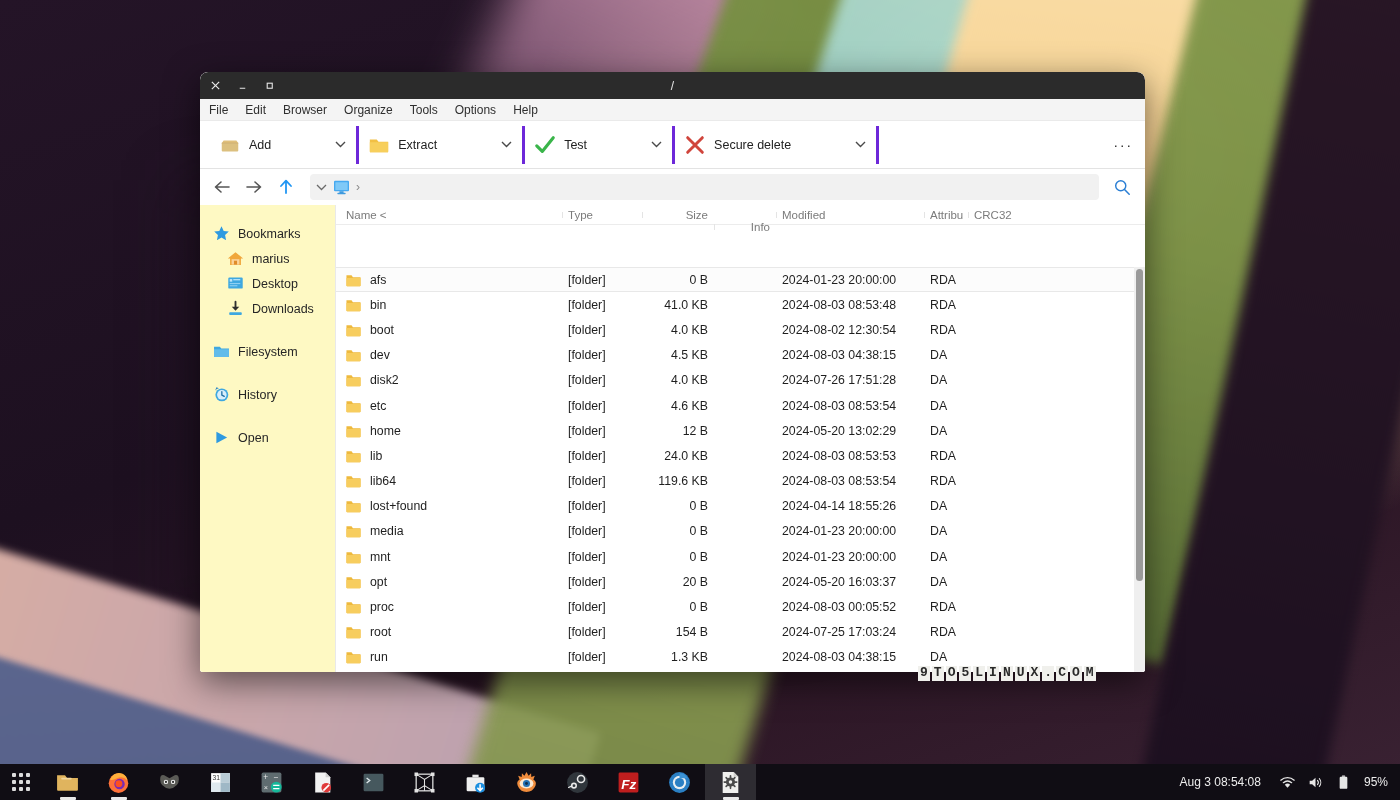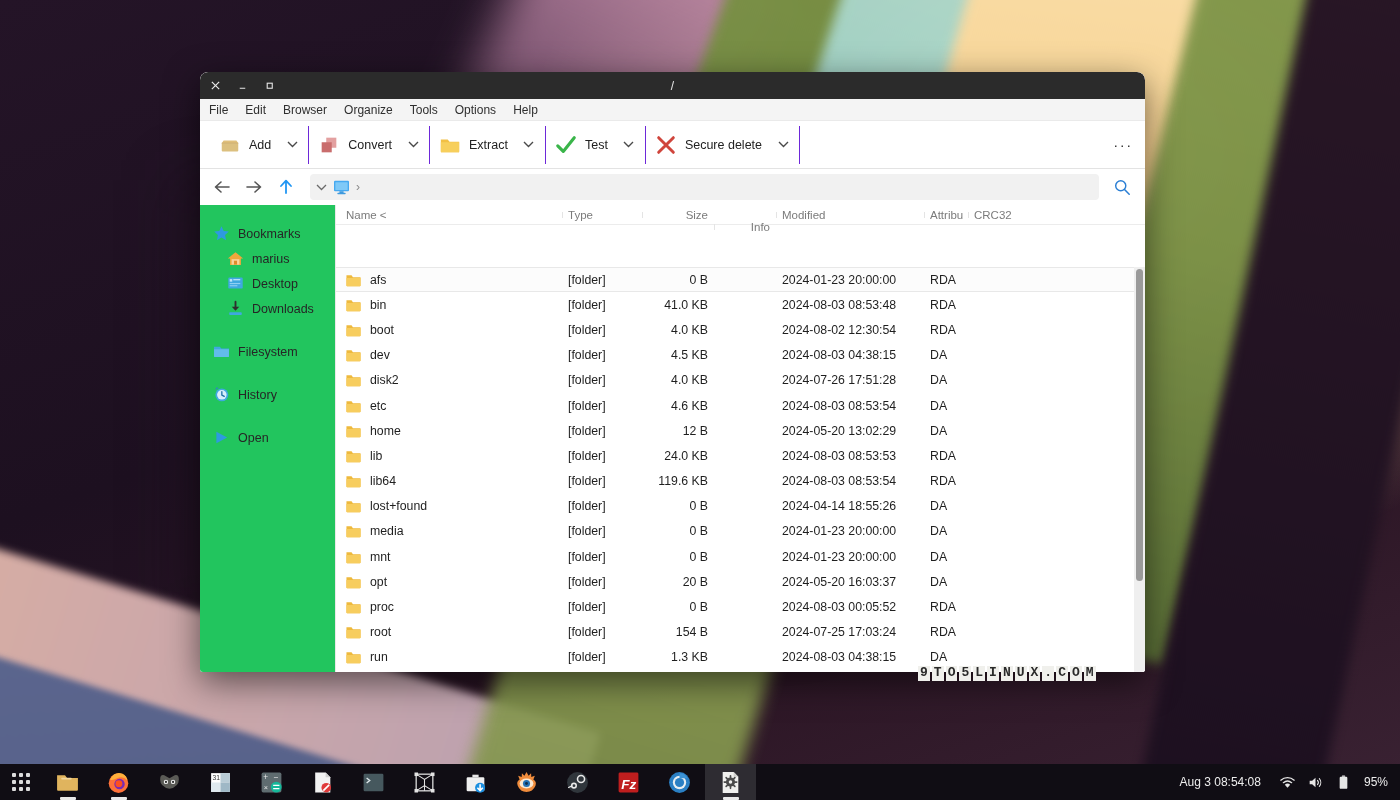"Add" .tgroup { border-right: 1px solid #6d28d9 -> 3px solid #6d28d9; gap: none -> 48px }
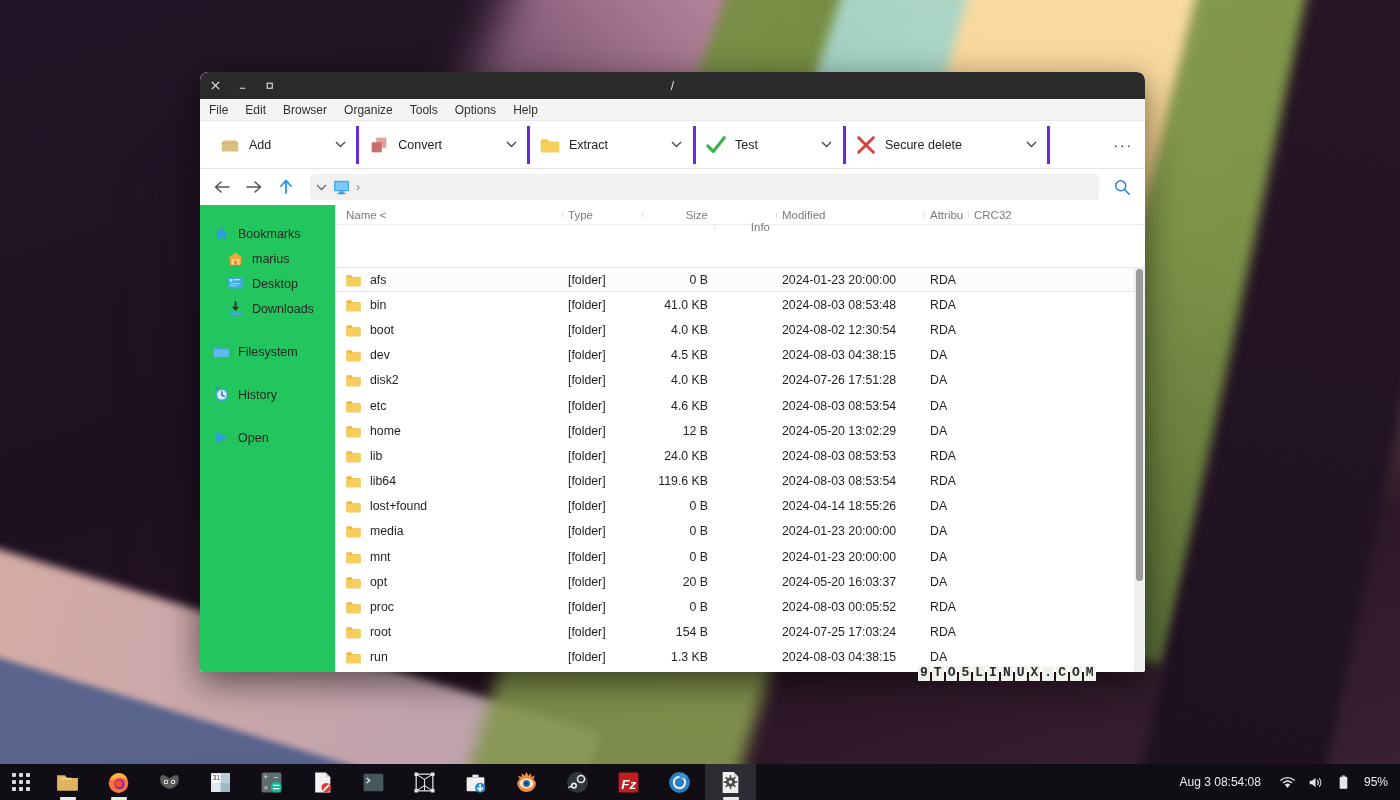"Convert" div.tgroup { html: <div> <div> <svg> <rect></rect> <rect></rect> </svg> <span>Convert</span> </div> <div> <svg> <path></path> </svg> </div> </div> -> none }
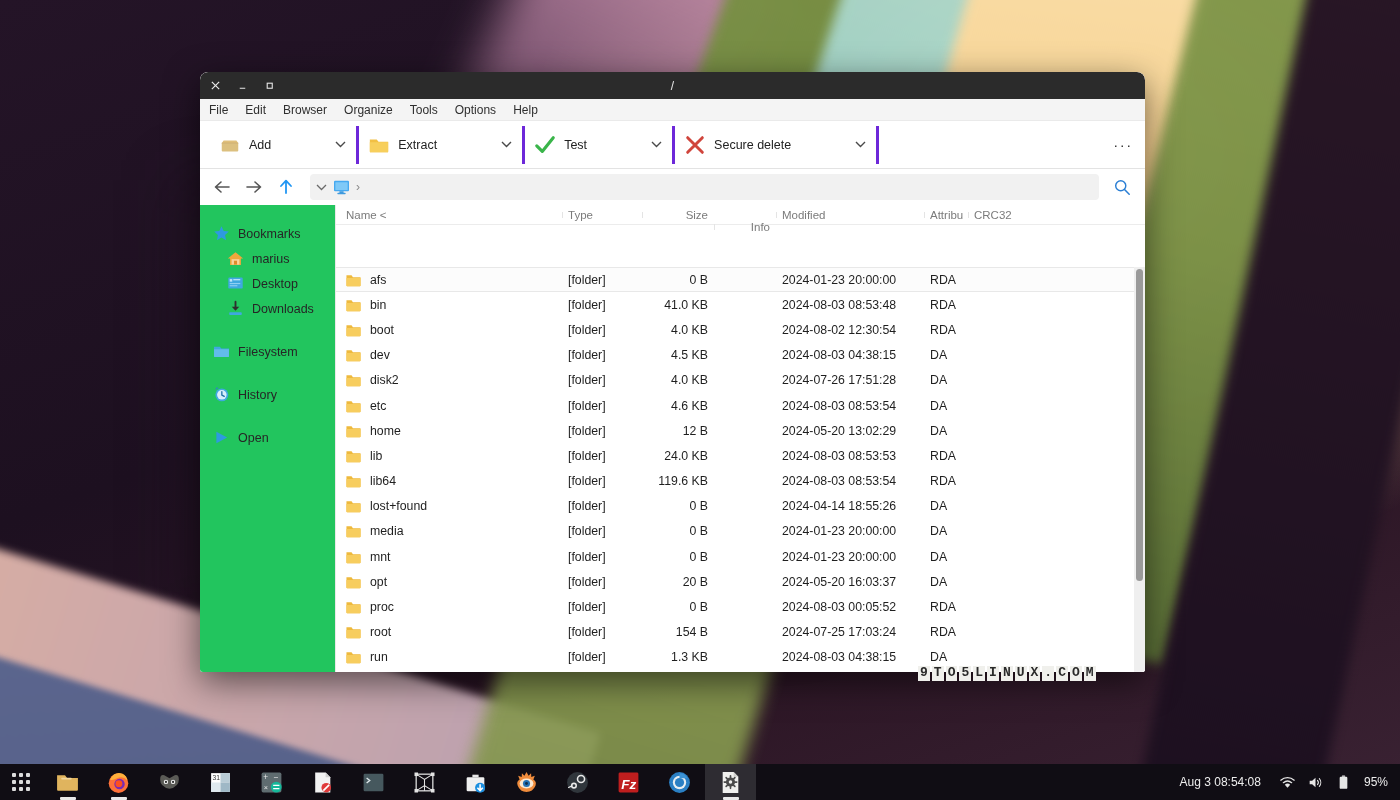"Bookmarks" .sidebar { background: #22c55e -> #fef9c3 }
